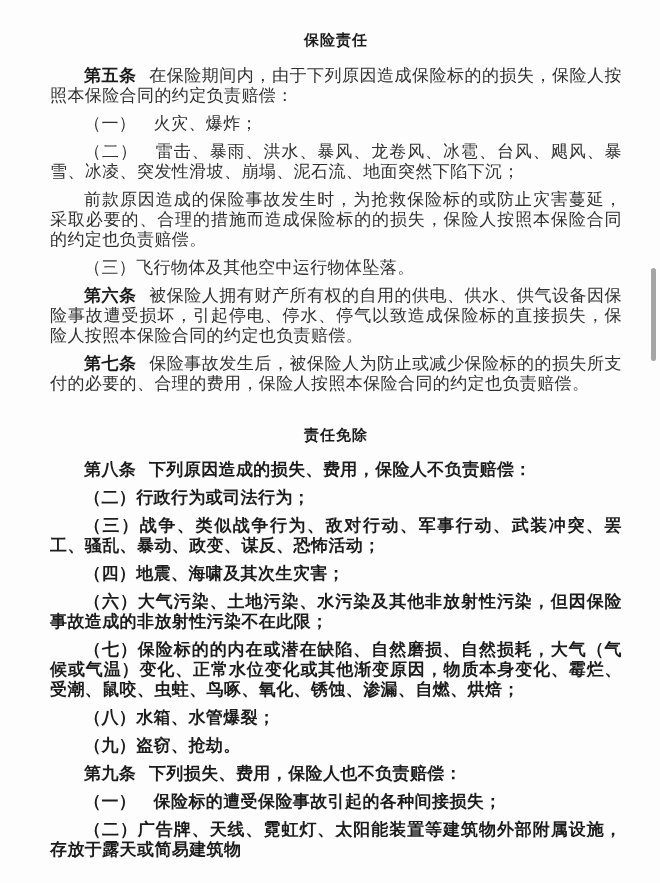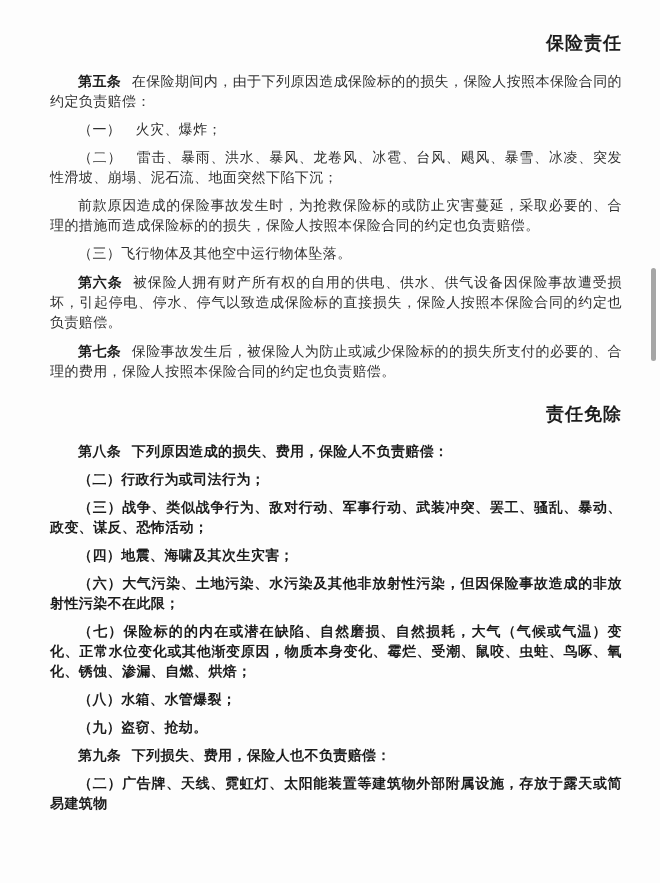"保险责任" .section-heading { font-size: 18px -> 15px; text-align: right -> center }
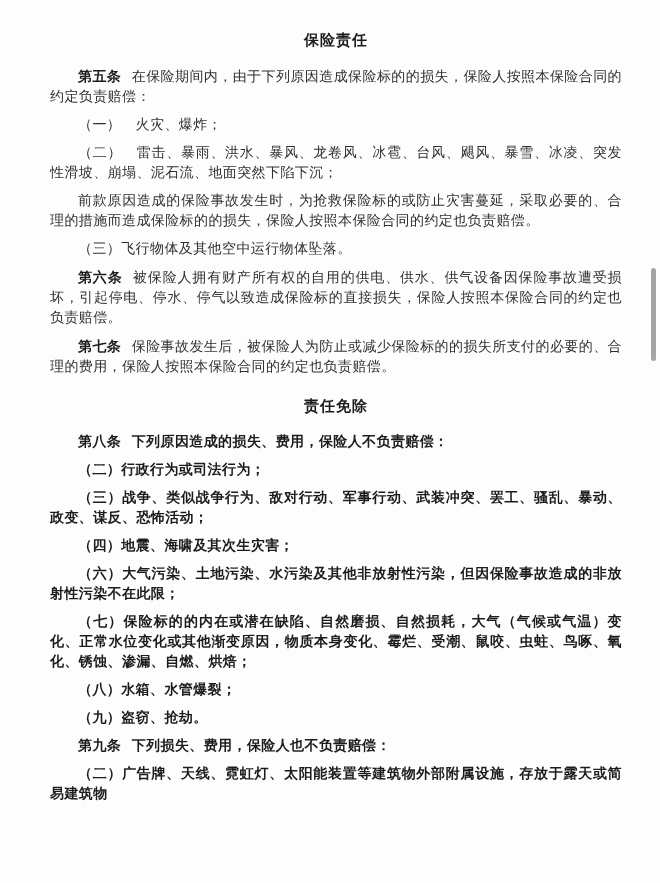"第五条" p.para { font-size: 14px -> 17px }
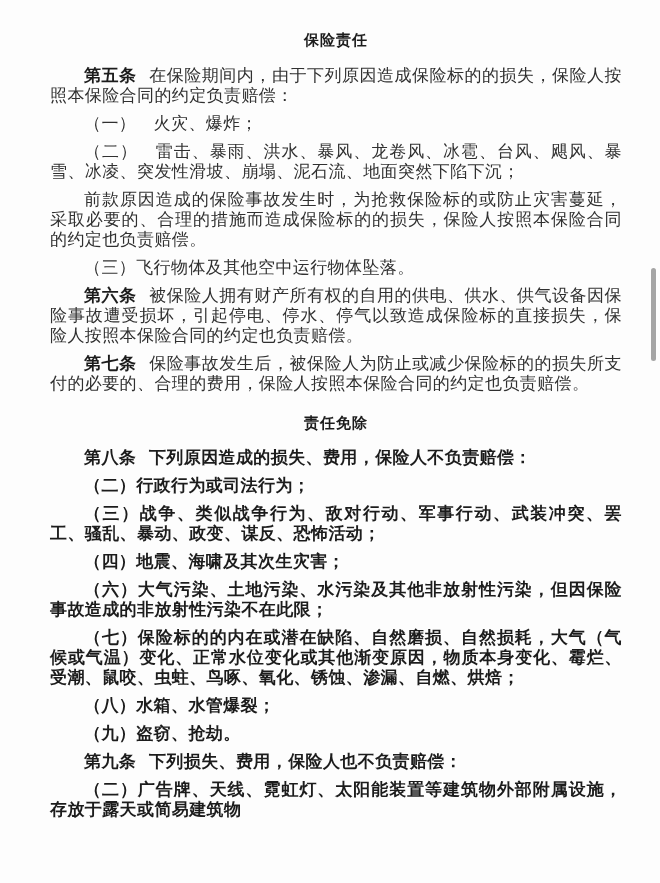"责任免除" .section + .section .section-heading { margin-top: 20px -> 32px }
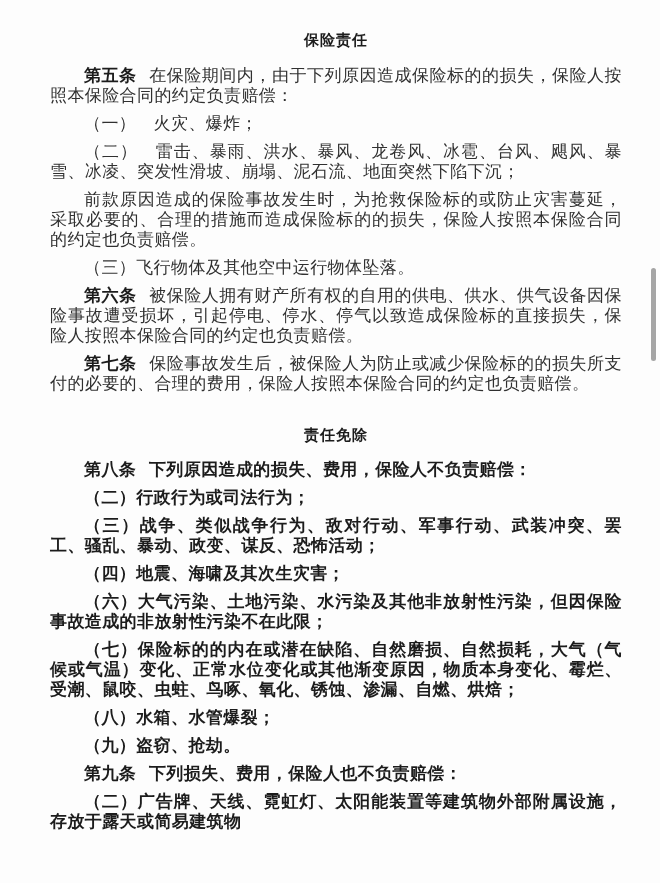"（一） 保险标的遭受保险事故引起的各种间接损失；" p.para { html: none -> <p>（一） 保险标的遭受保险事故引起的各种间接损失；</p> }
